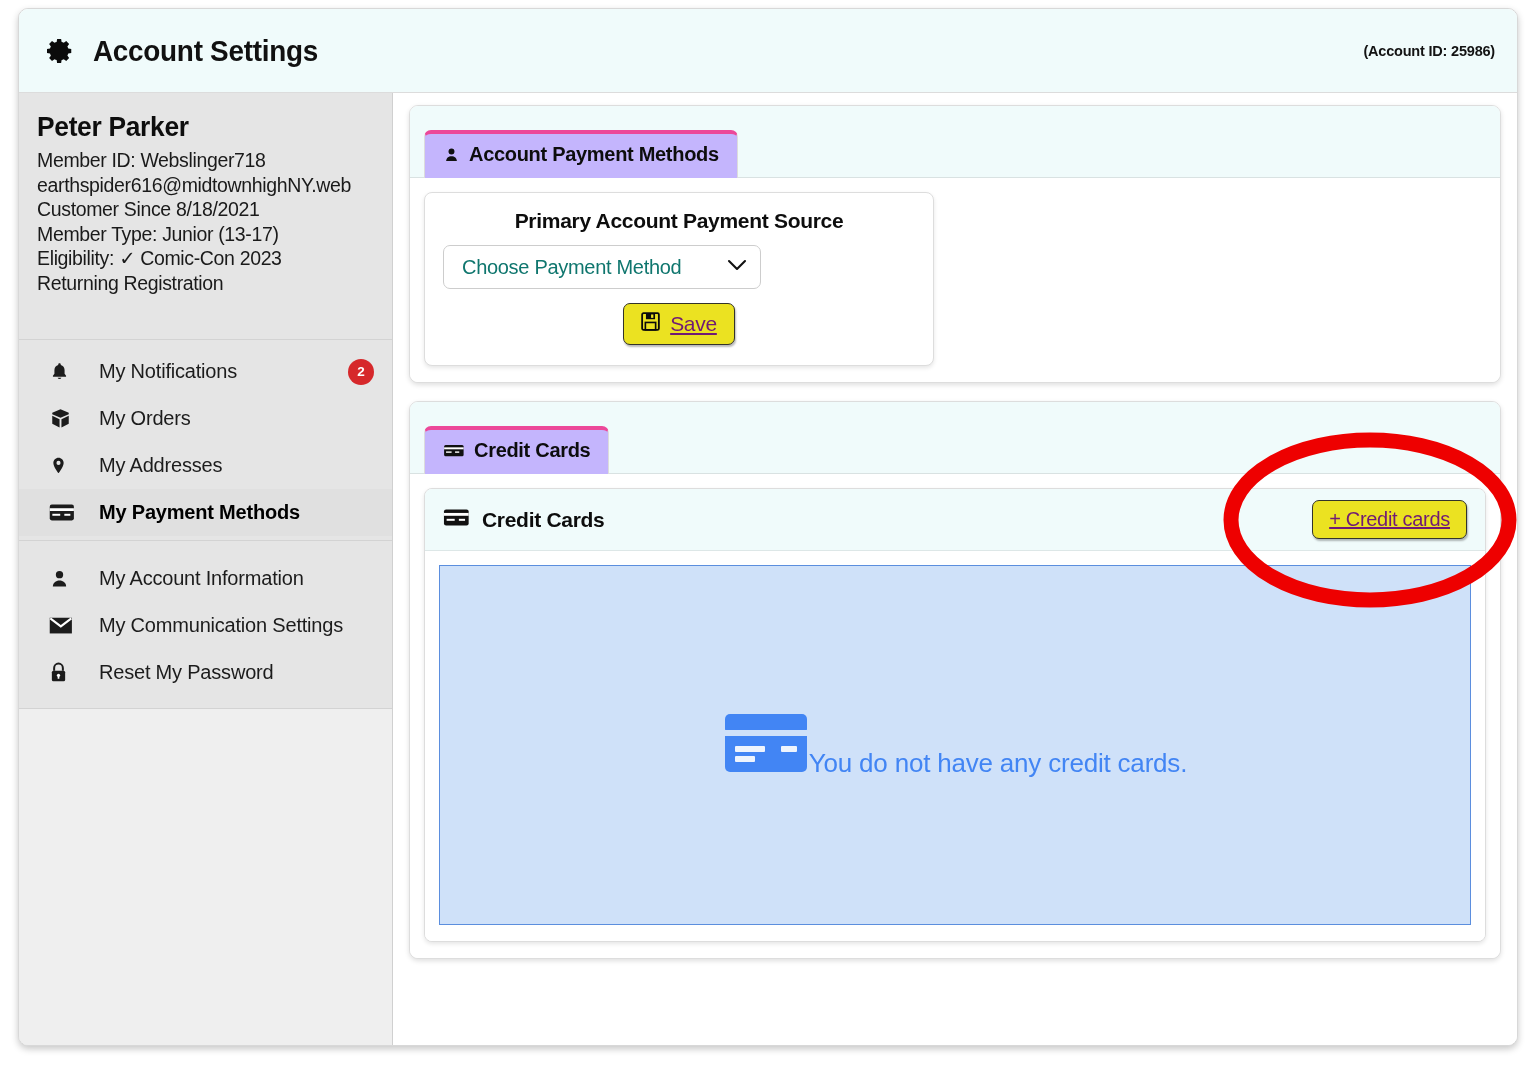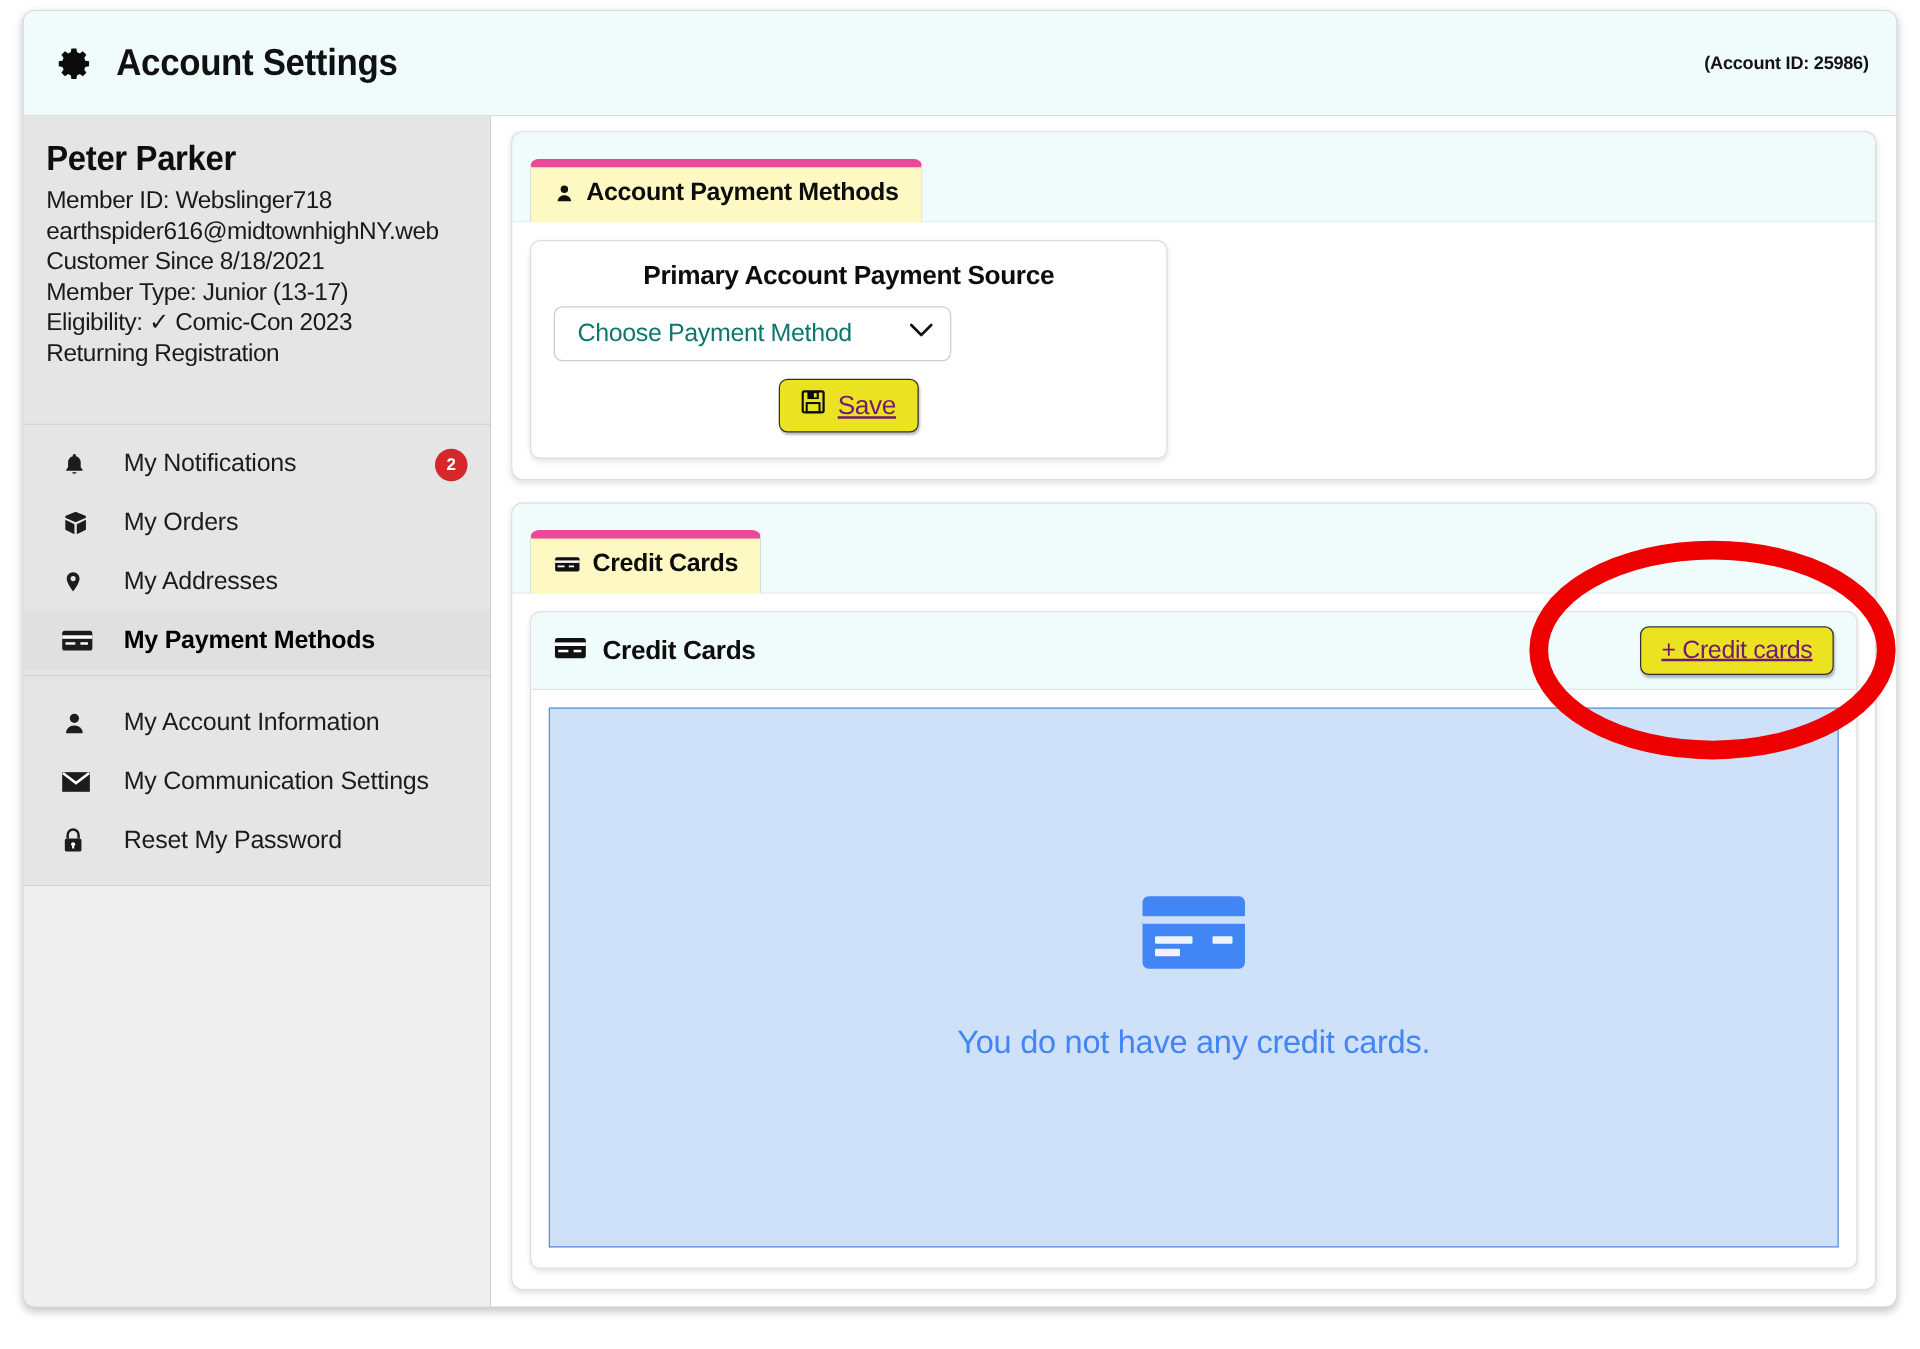"Account Payment Methods" .tab { background: #fef9c3 -> #c4b5fd; border-top: 7px solid #ec4899 -> 4px solid #ec4899 }
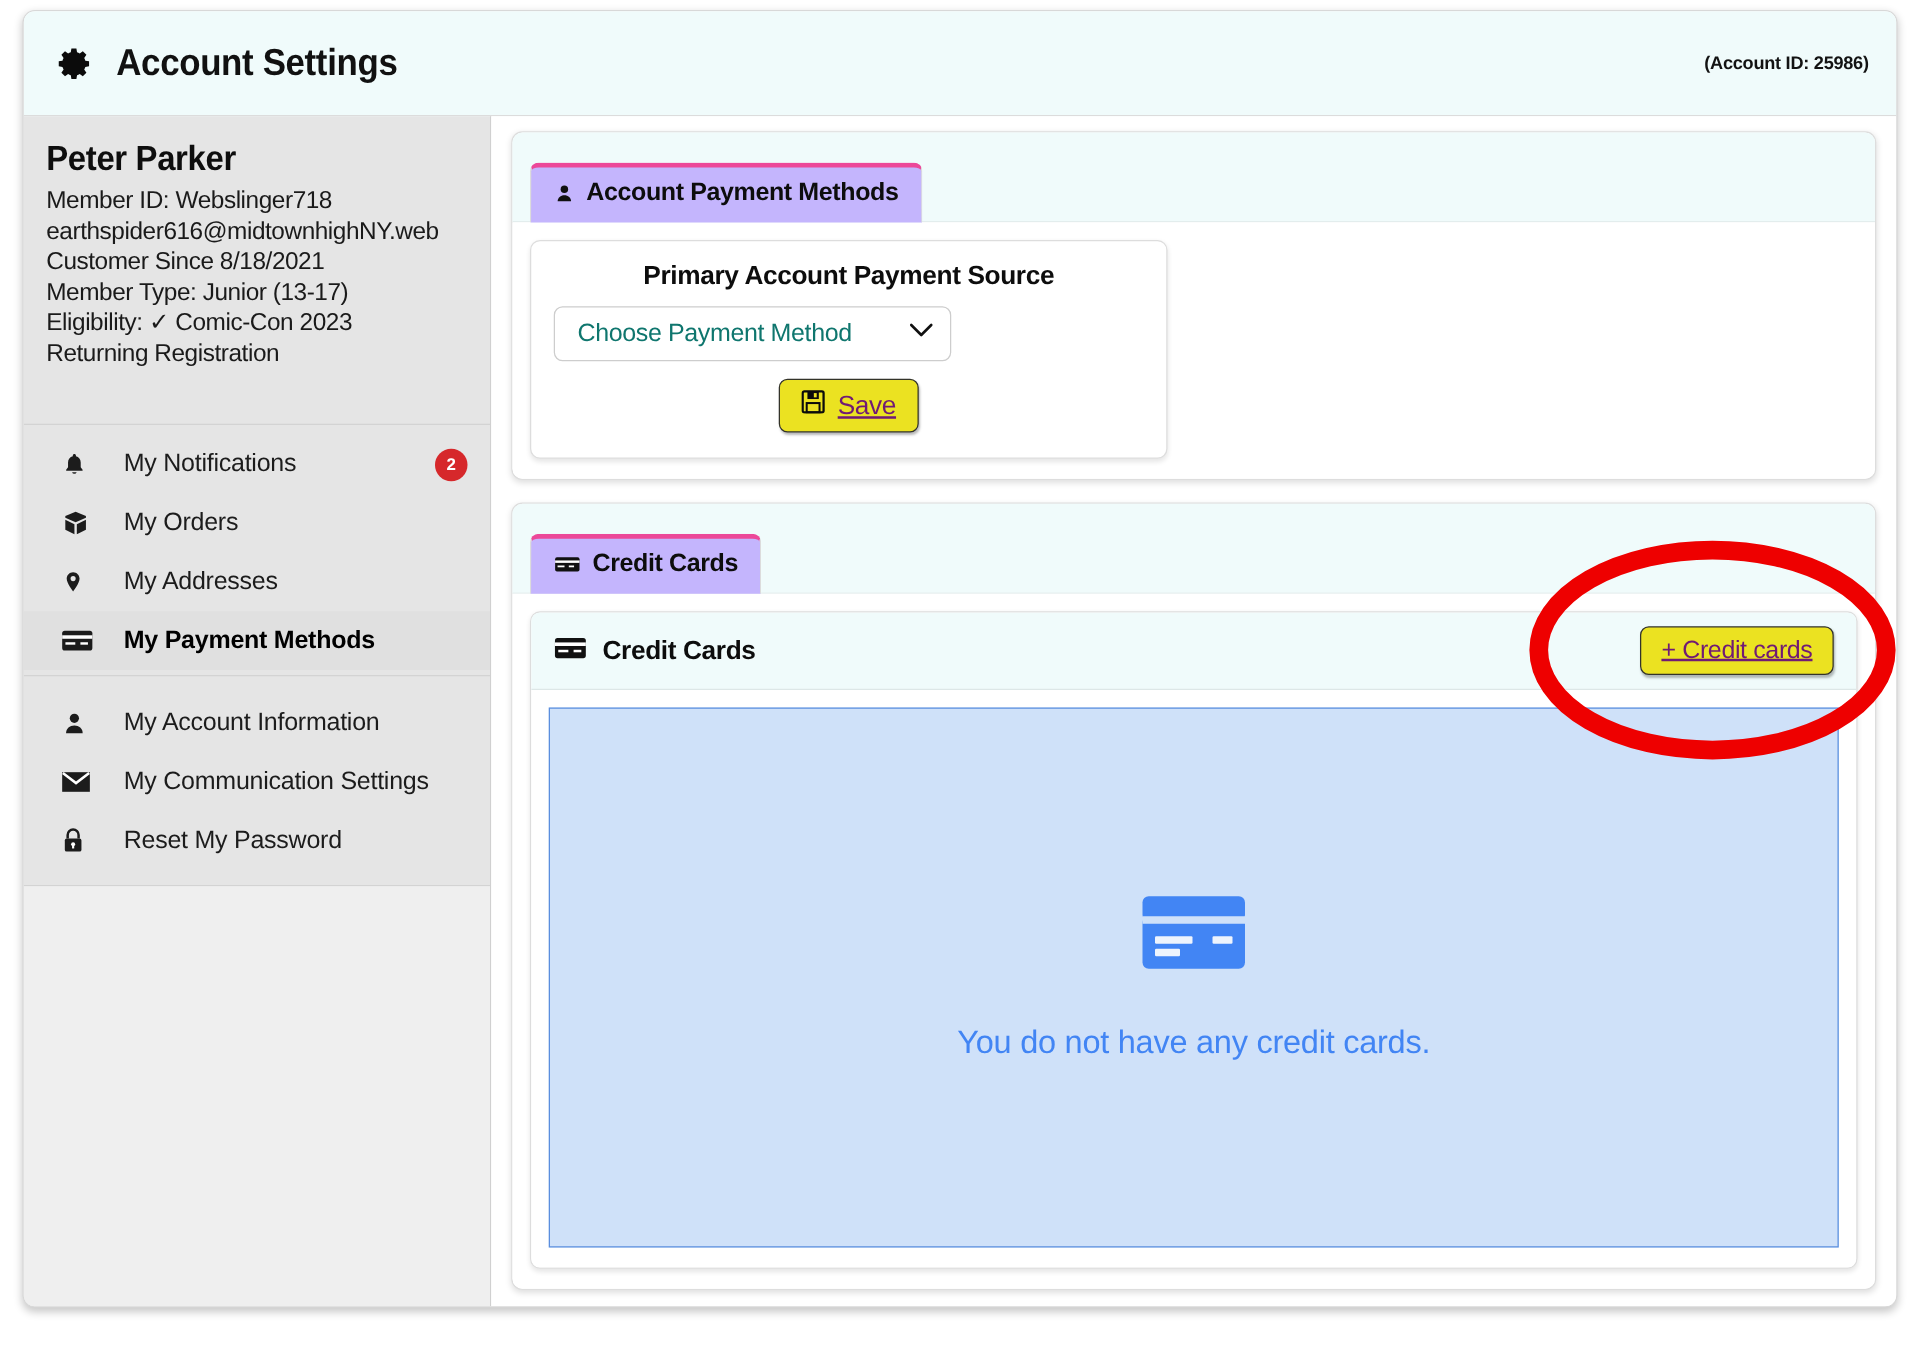"You do not have any" .empty-state { flex-direction: column -> row; height: 432px -> 360px }
